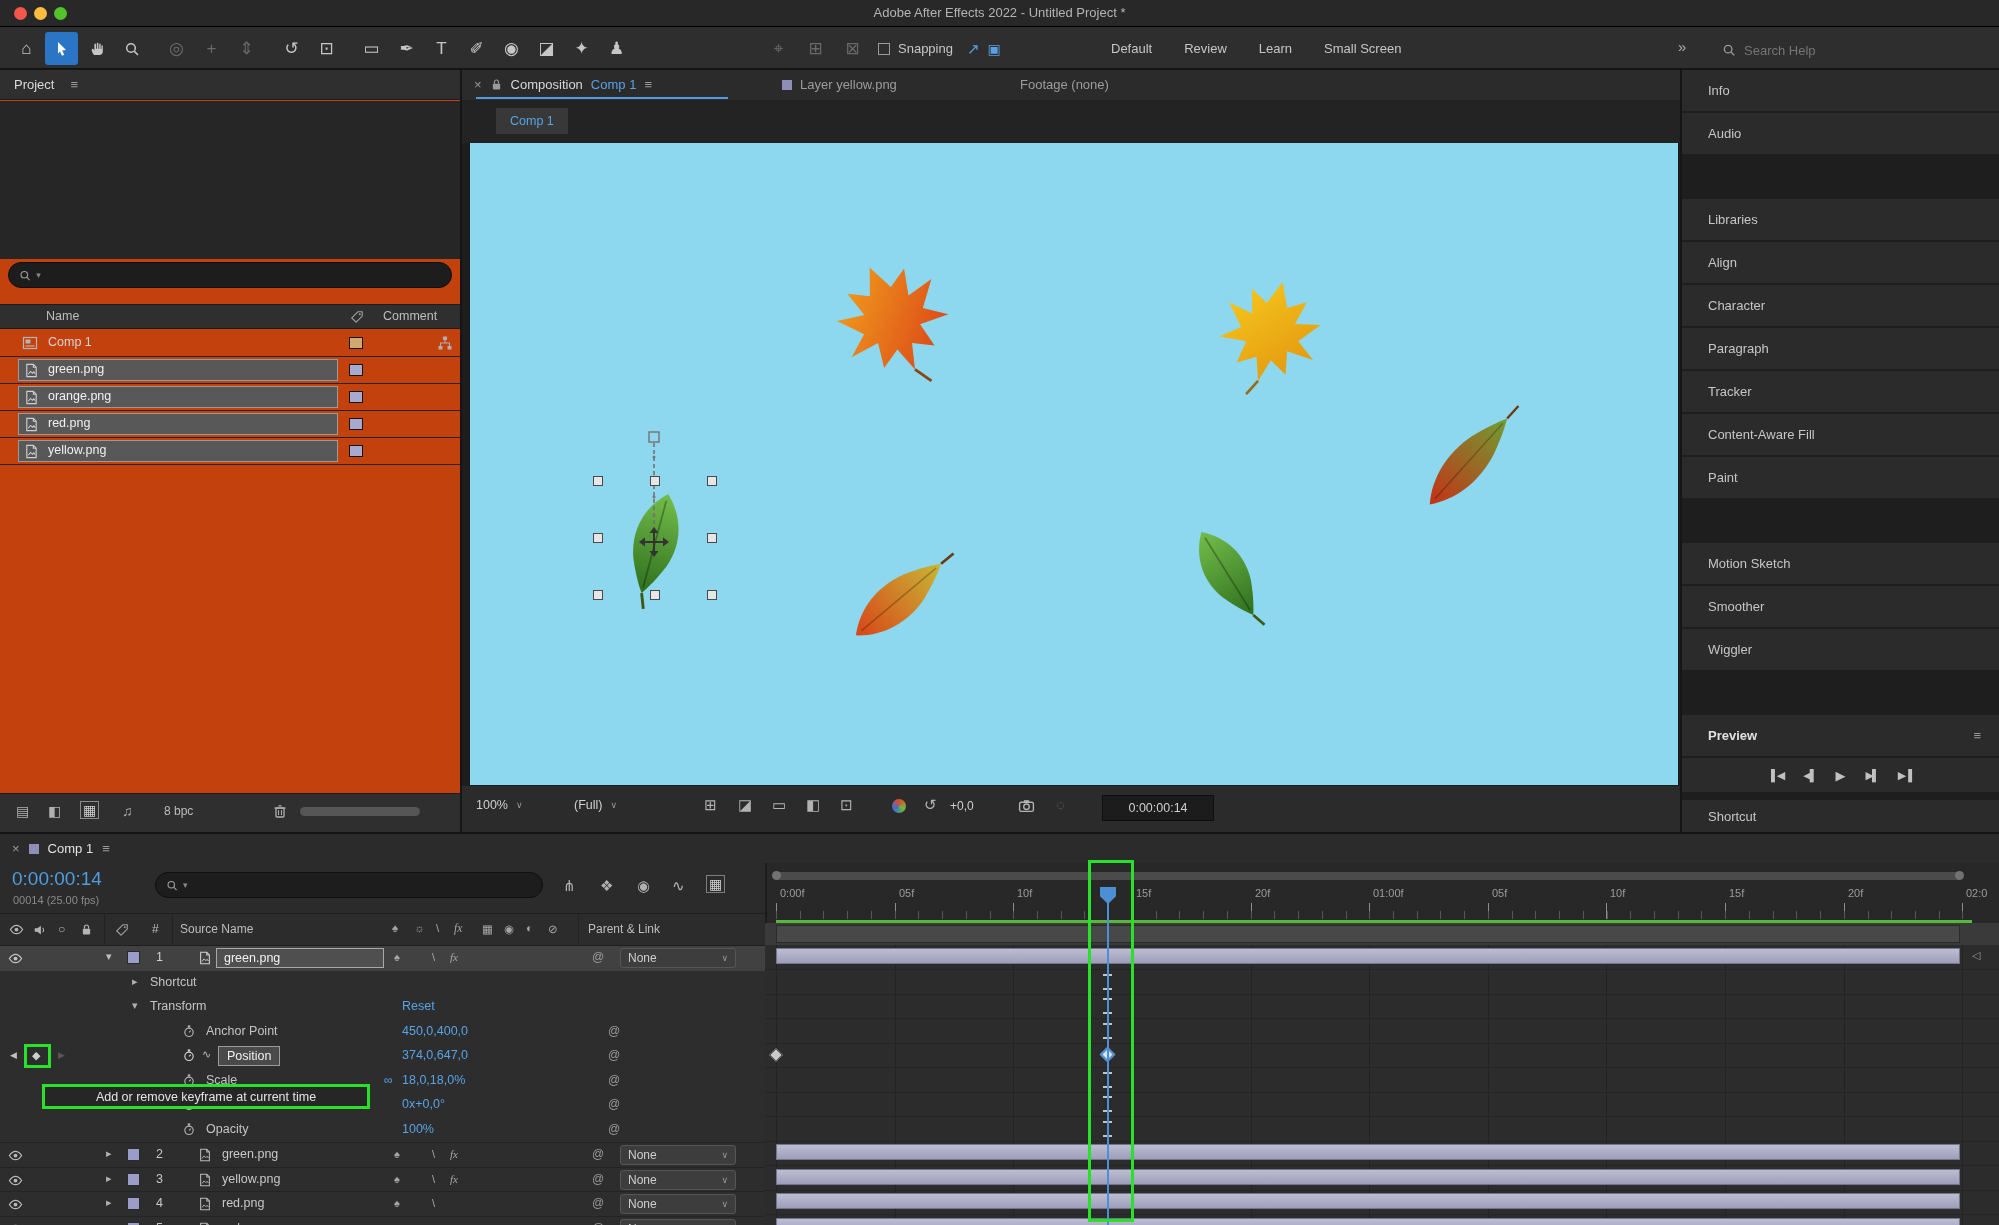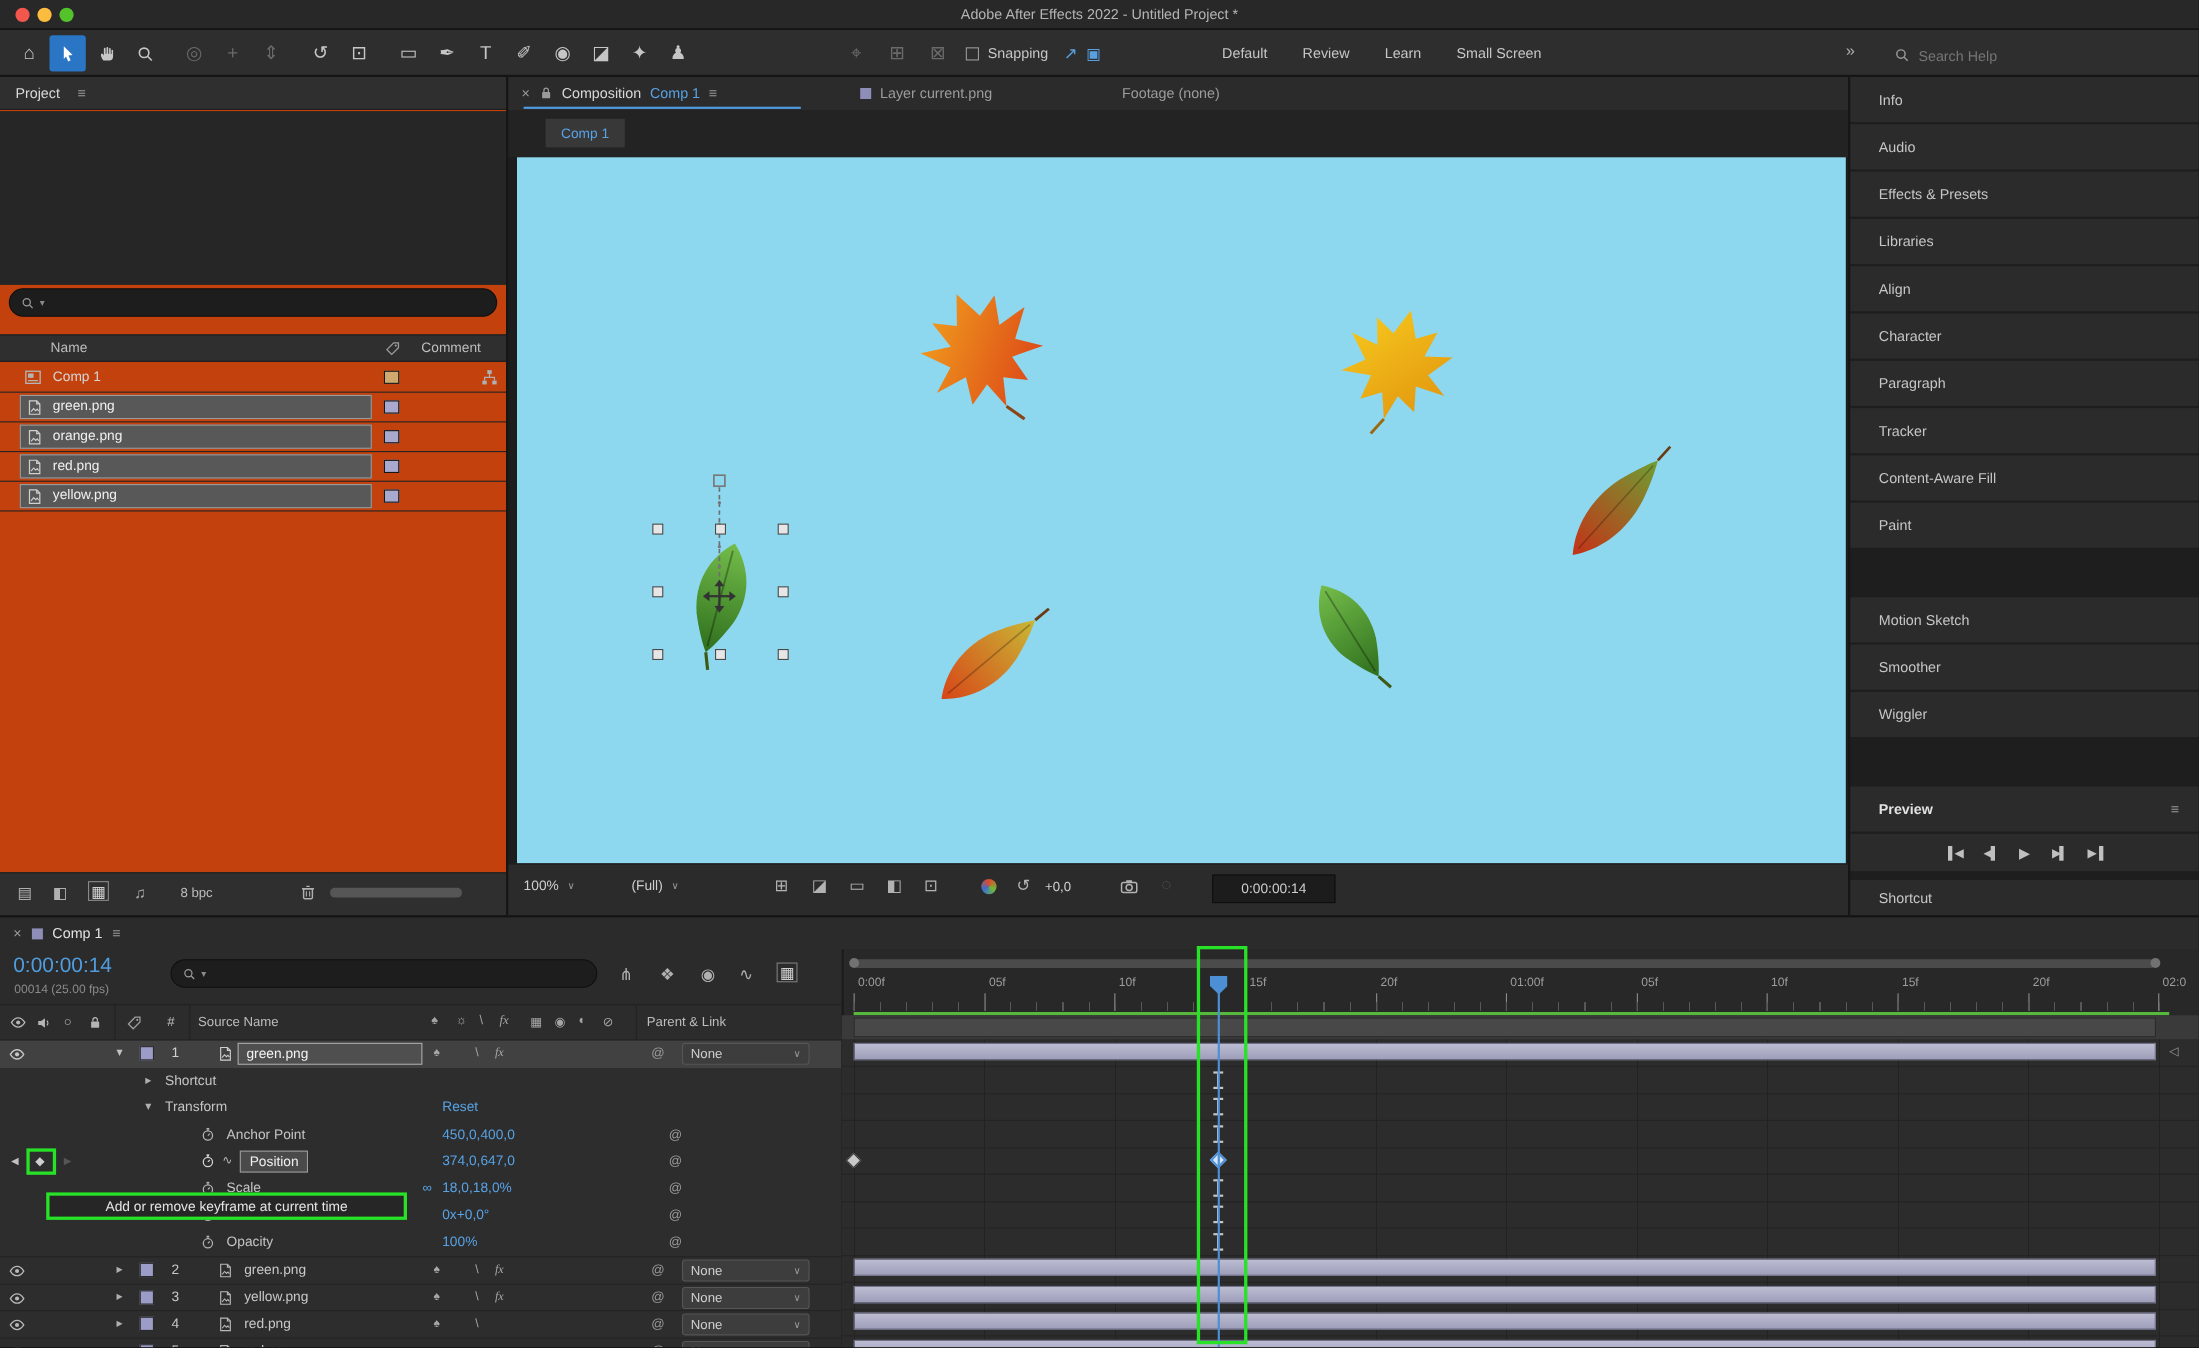"Layer current.png" span { text: current.png -> yellow.png }
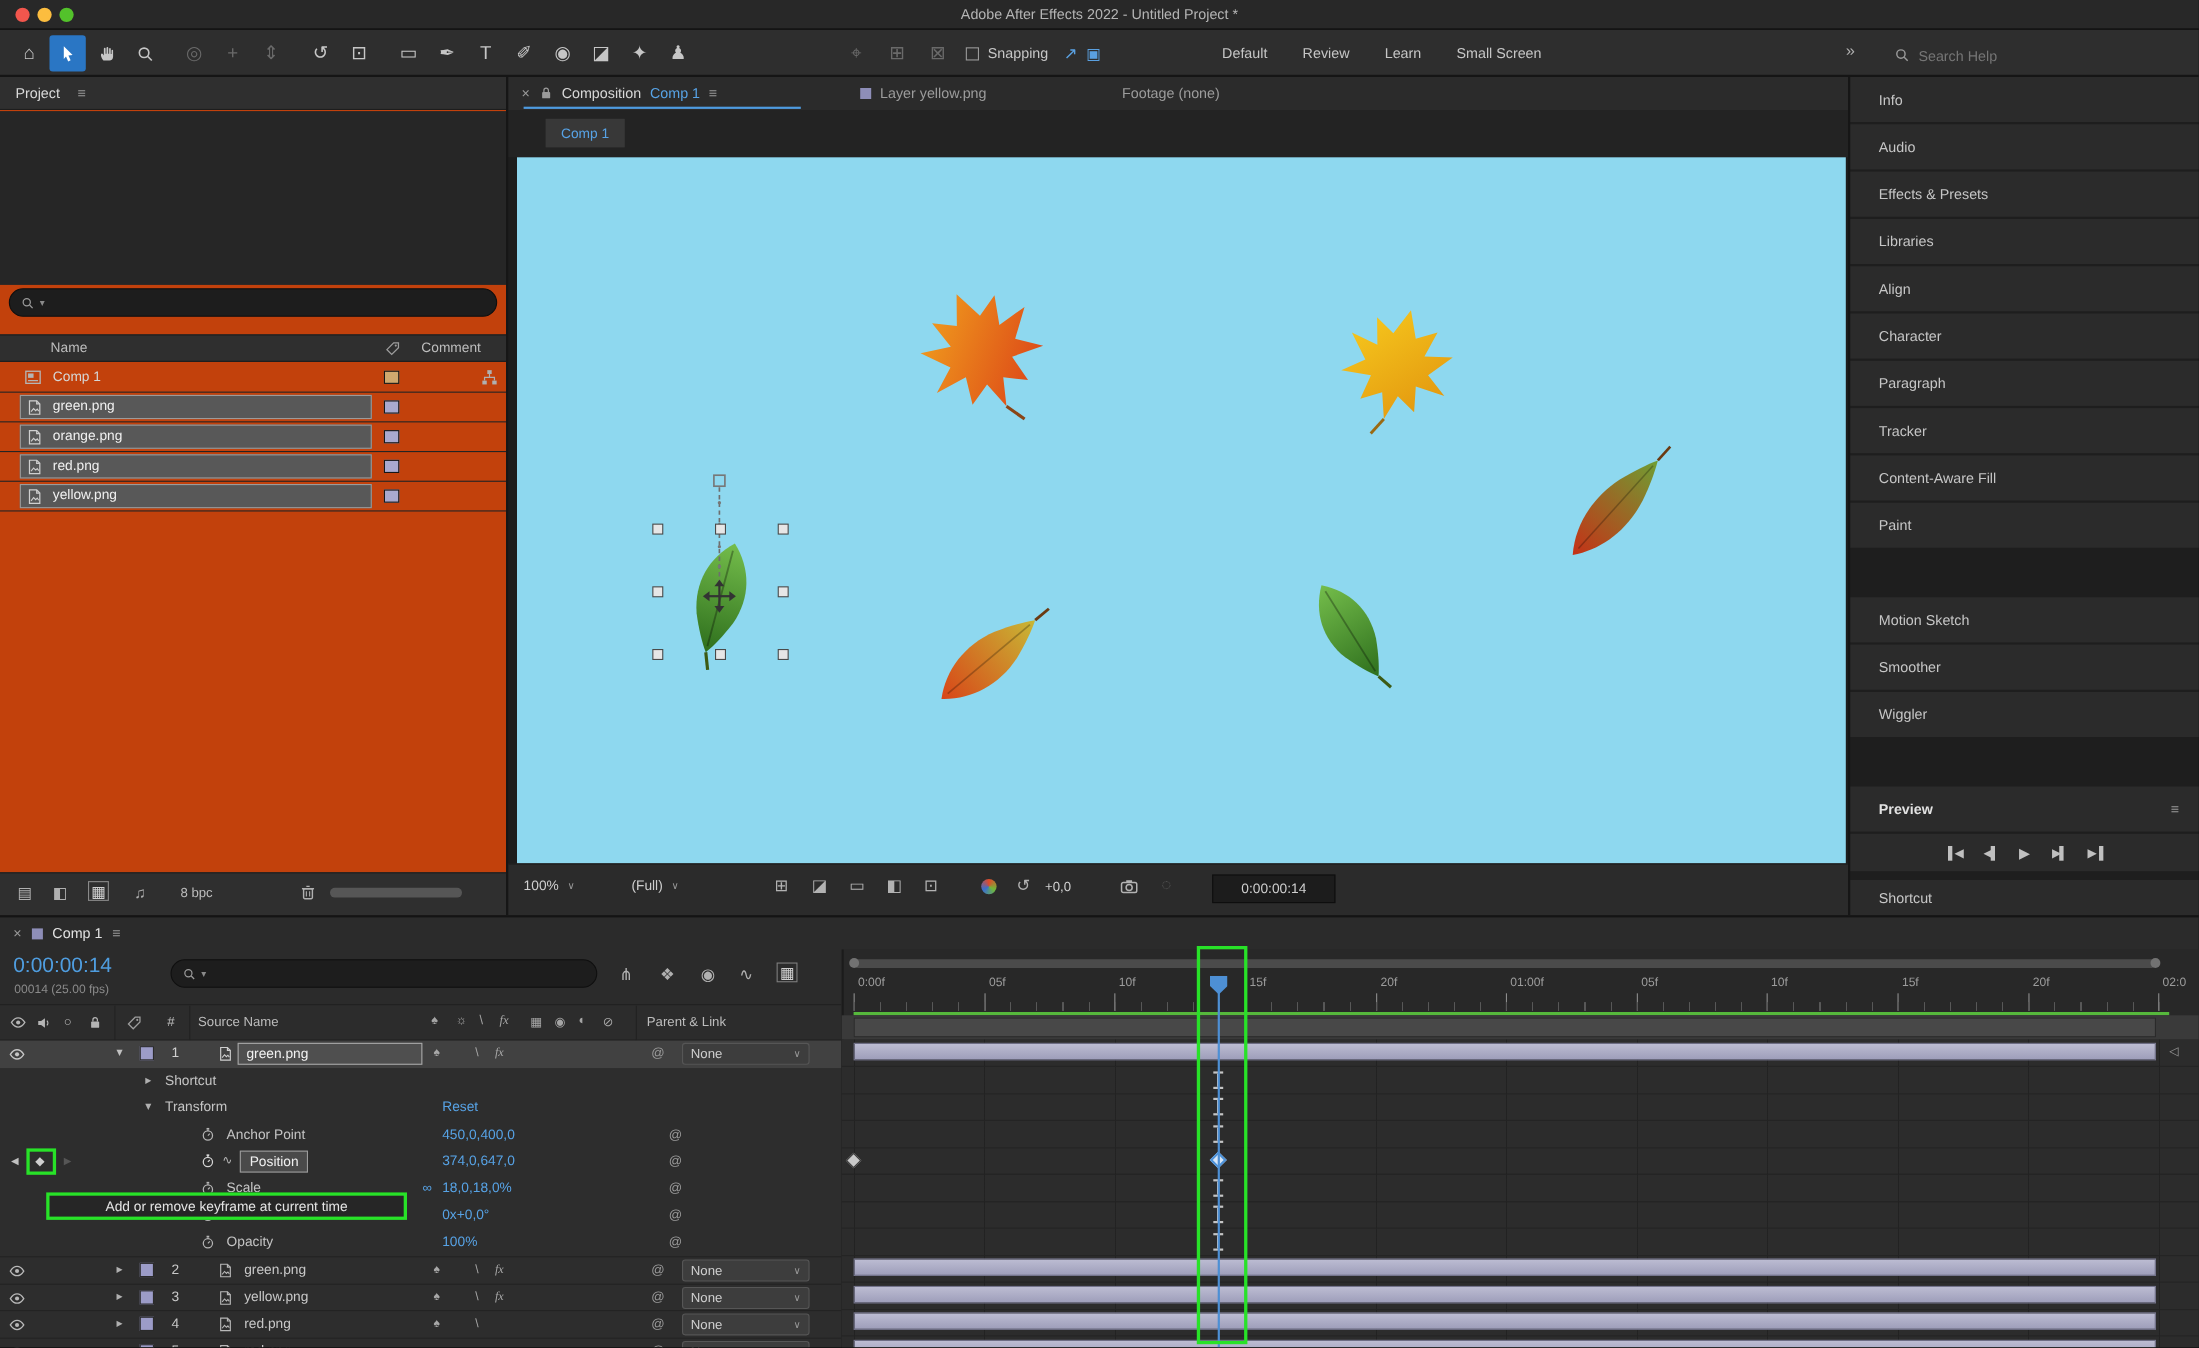"Effects & Presets" div.rp-item { html: <div> <span>Effects &amp; Presets</span> </div> -> none }
